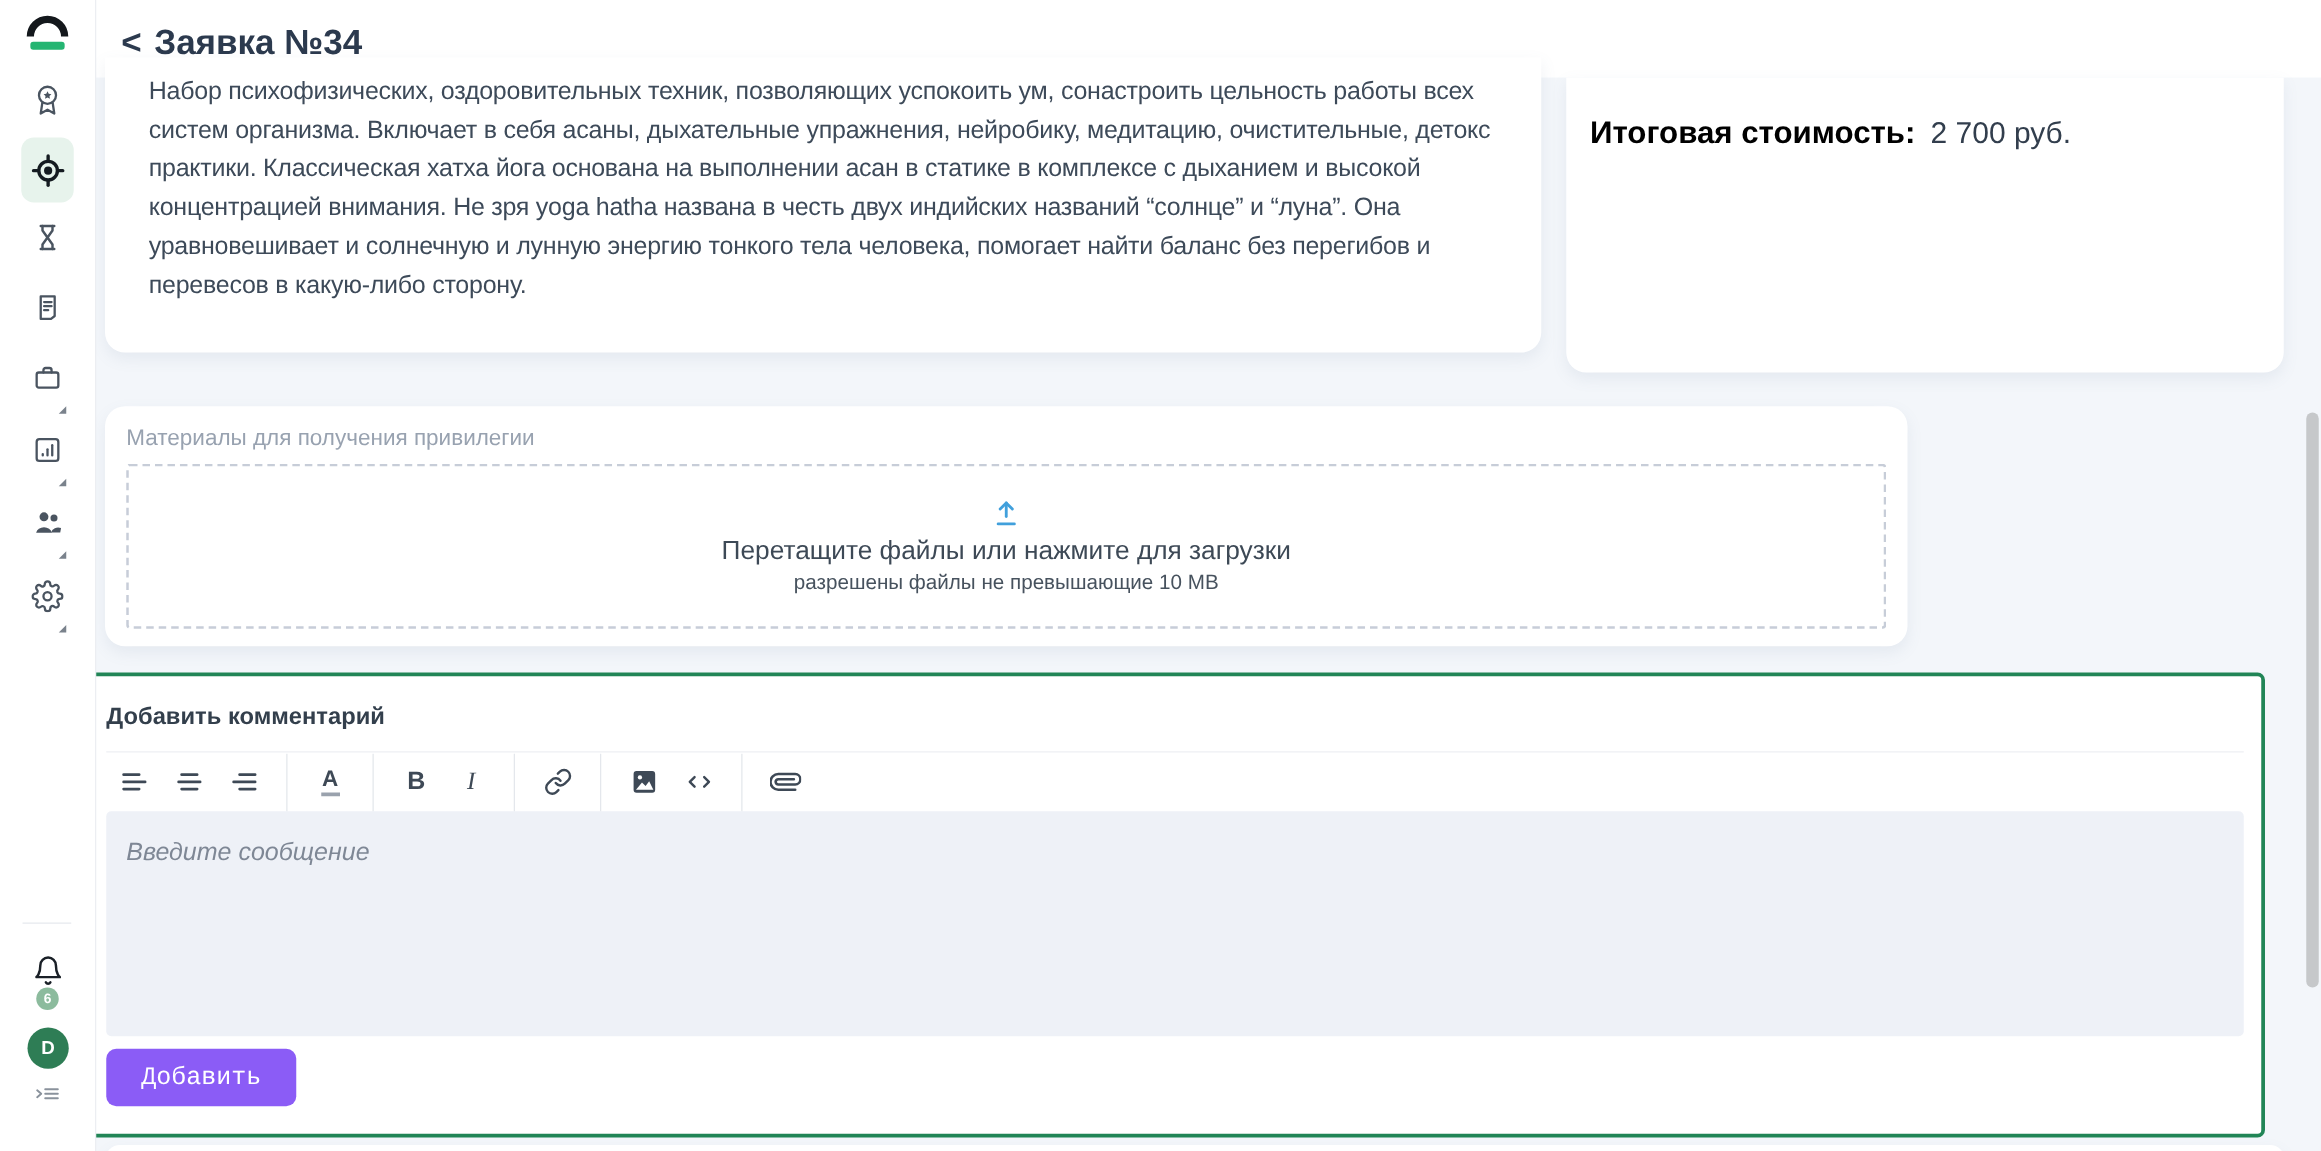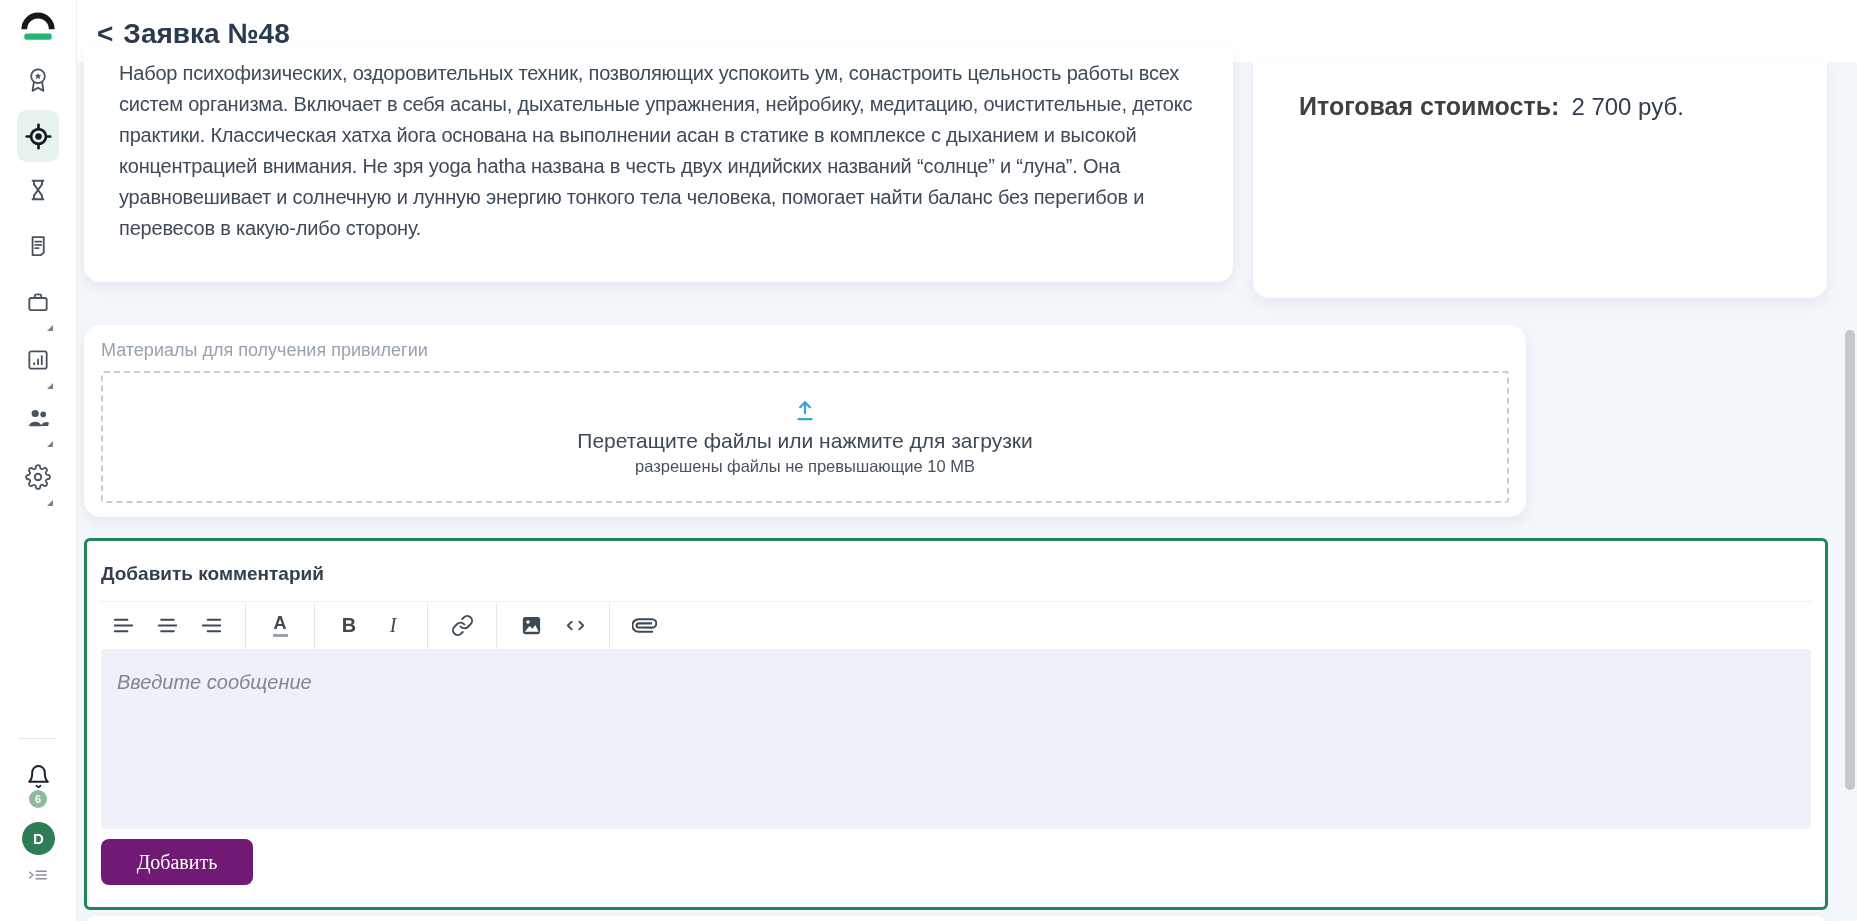"Заявка №48" span { text: 48 -> 34 }
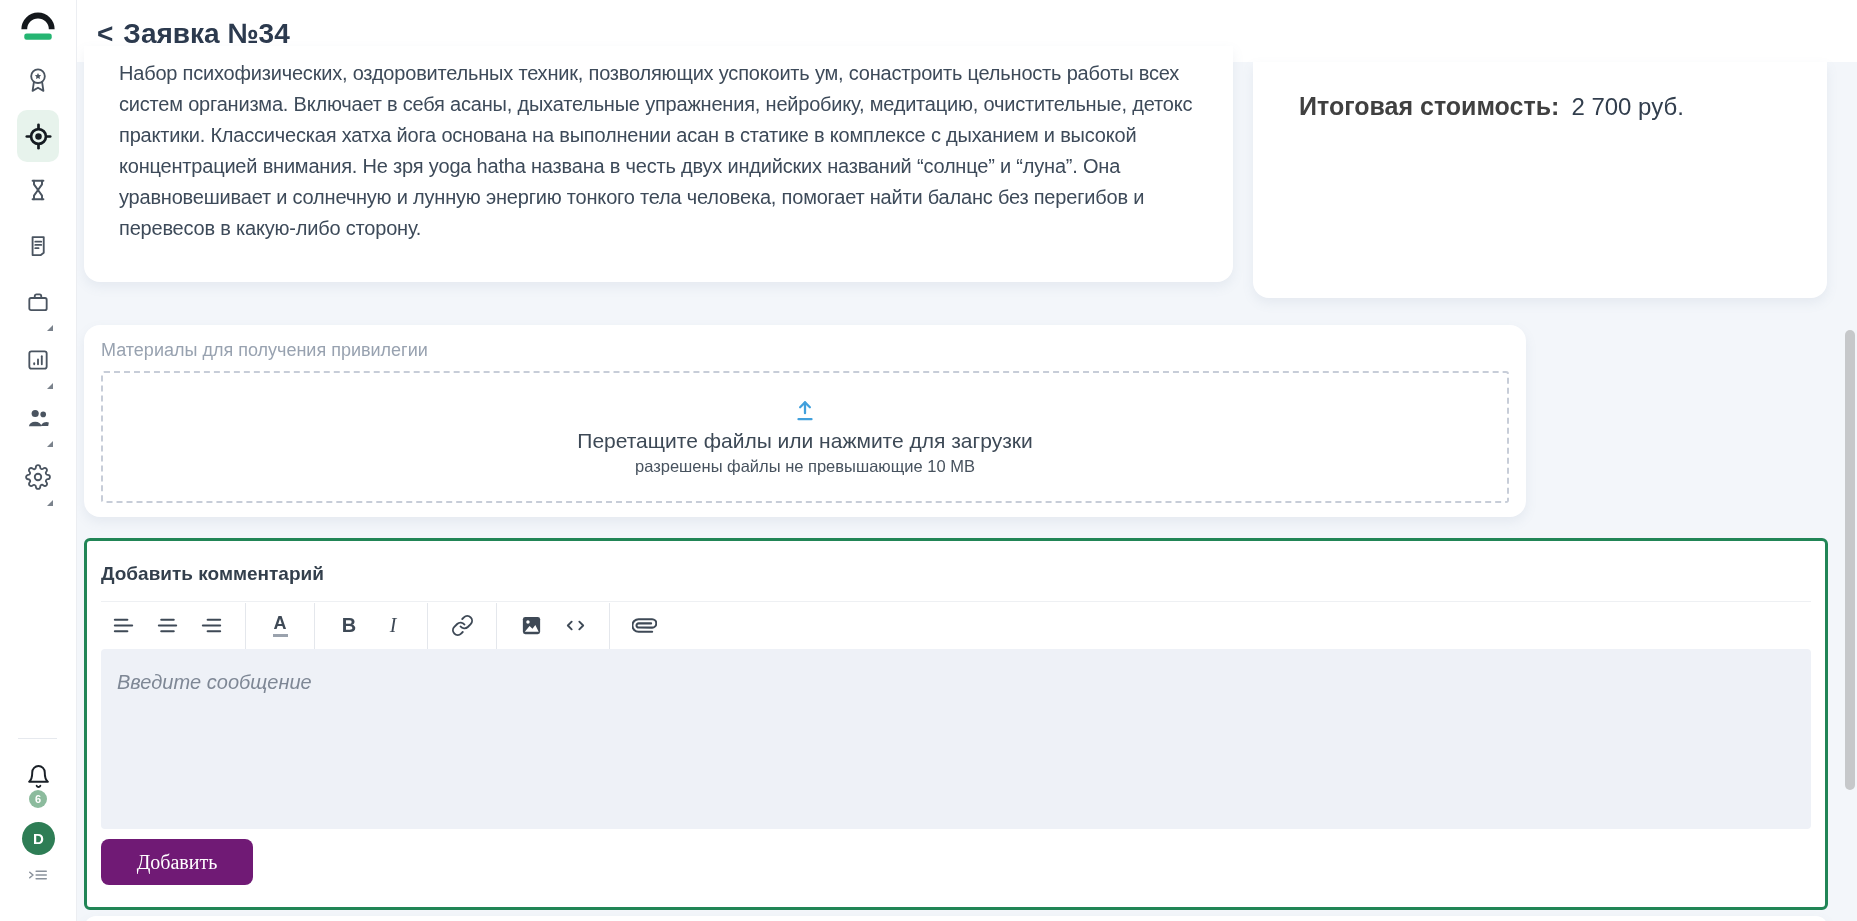"Итоговая стоимость:" .price-label { color: #404040 -> #000000; margin-left: 27px -> none }
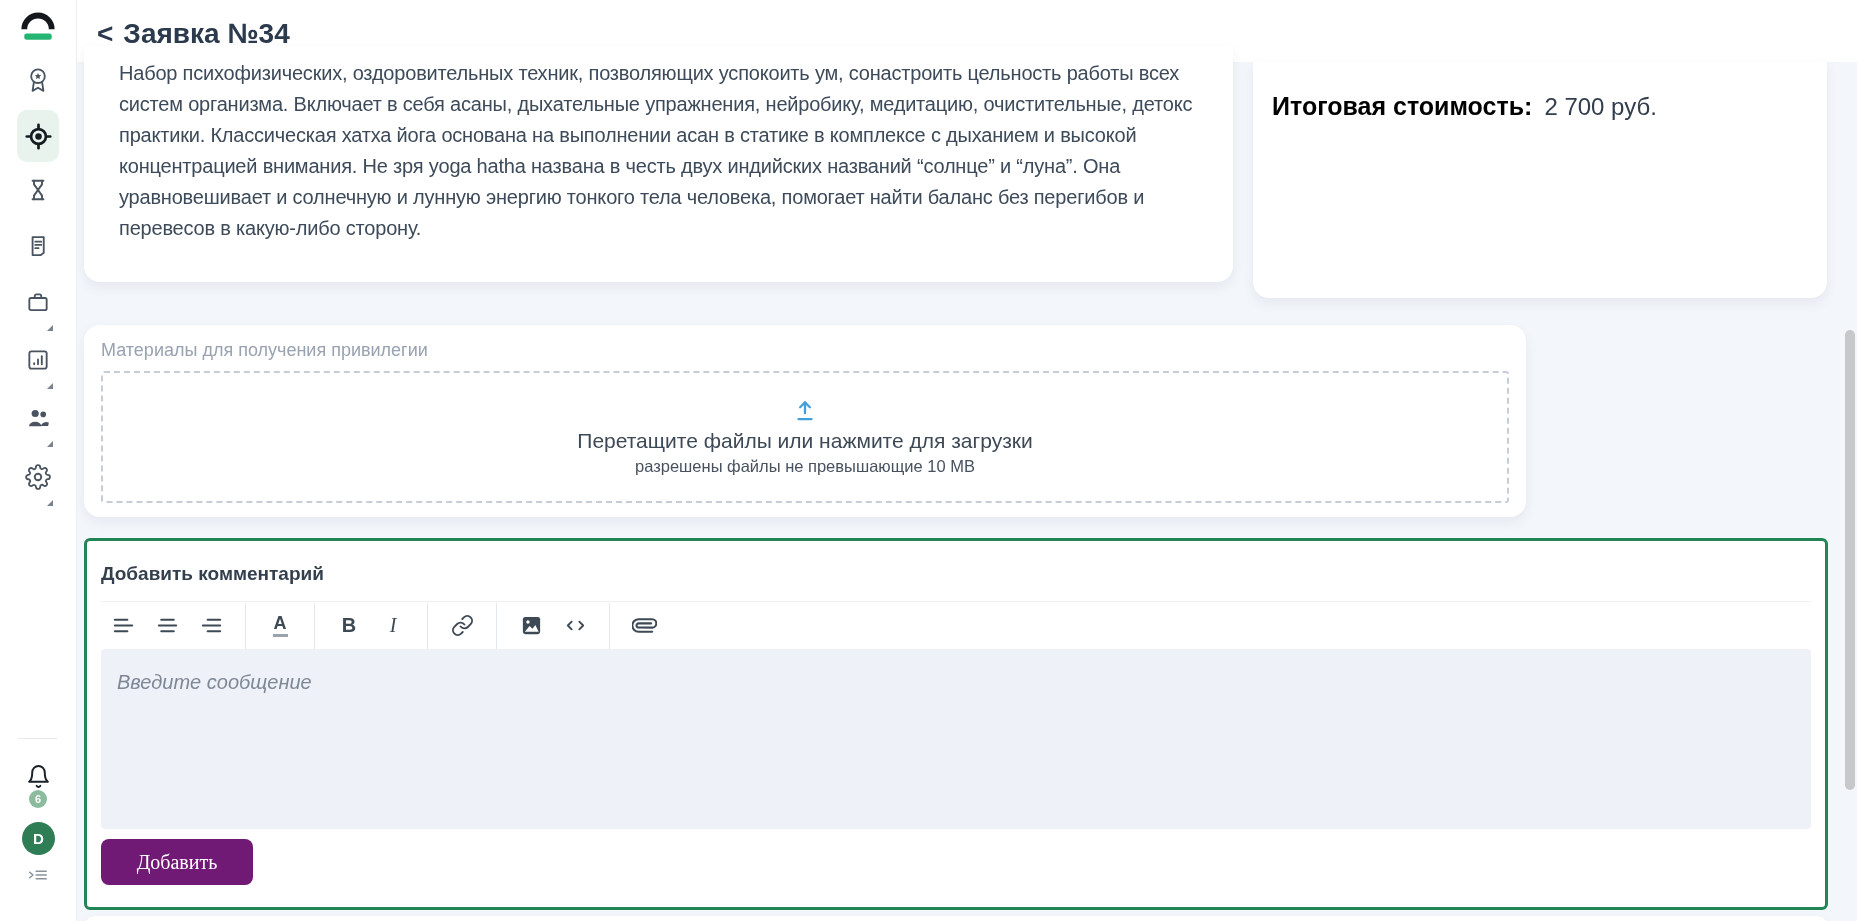"Добавить комментарий" .card-comment { left: 84px -> 68px }
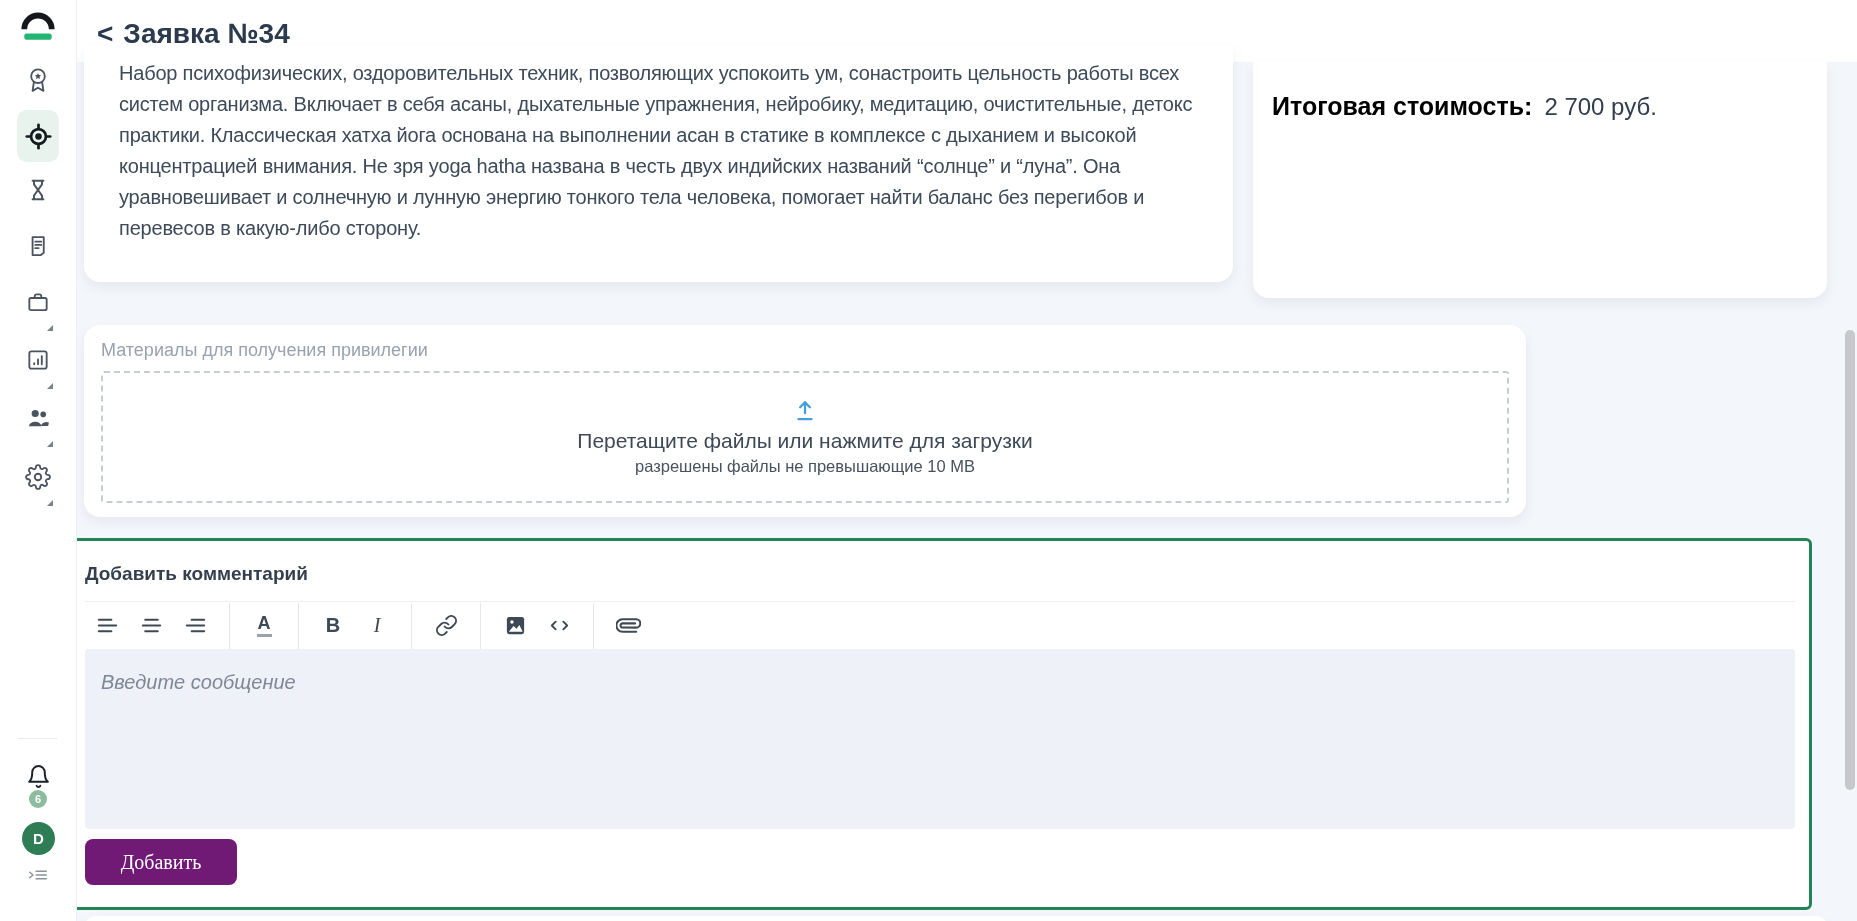"Добавить" .submit-btn { background: #701a75 -> #8b5cf6; font-family: Liberation Serif, serif -> Liberation Mono, monospace }
